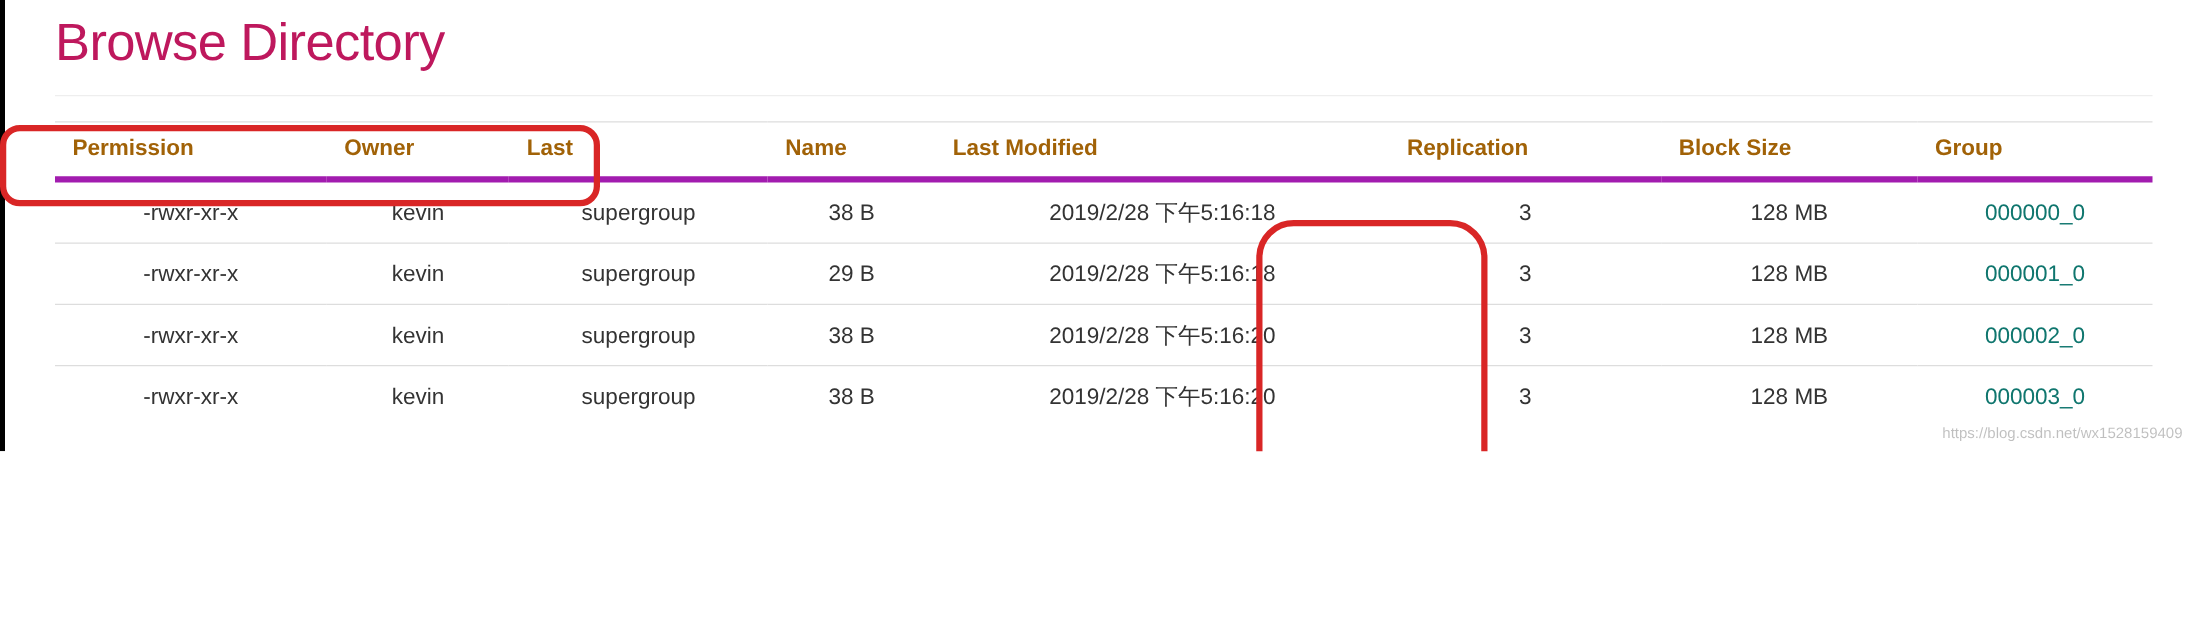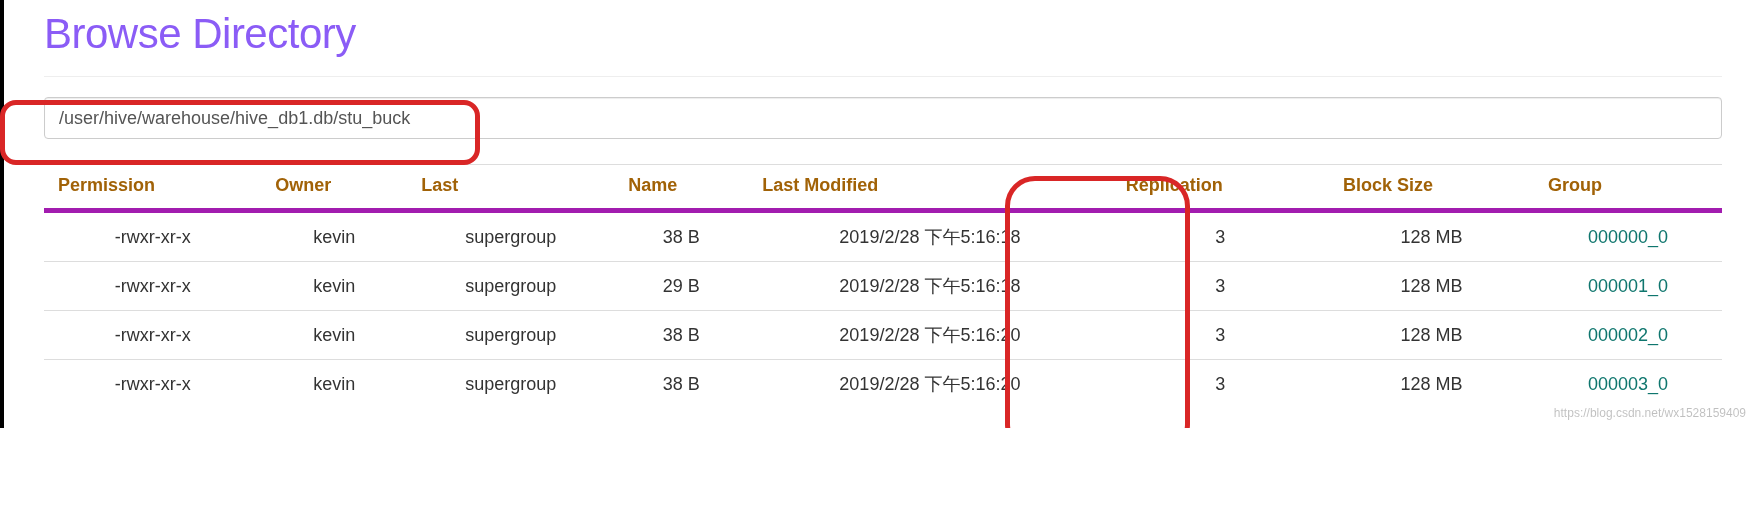"Browse Directory" h1.page-title { color: #8b5cf6 -> #be185d }
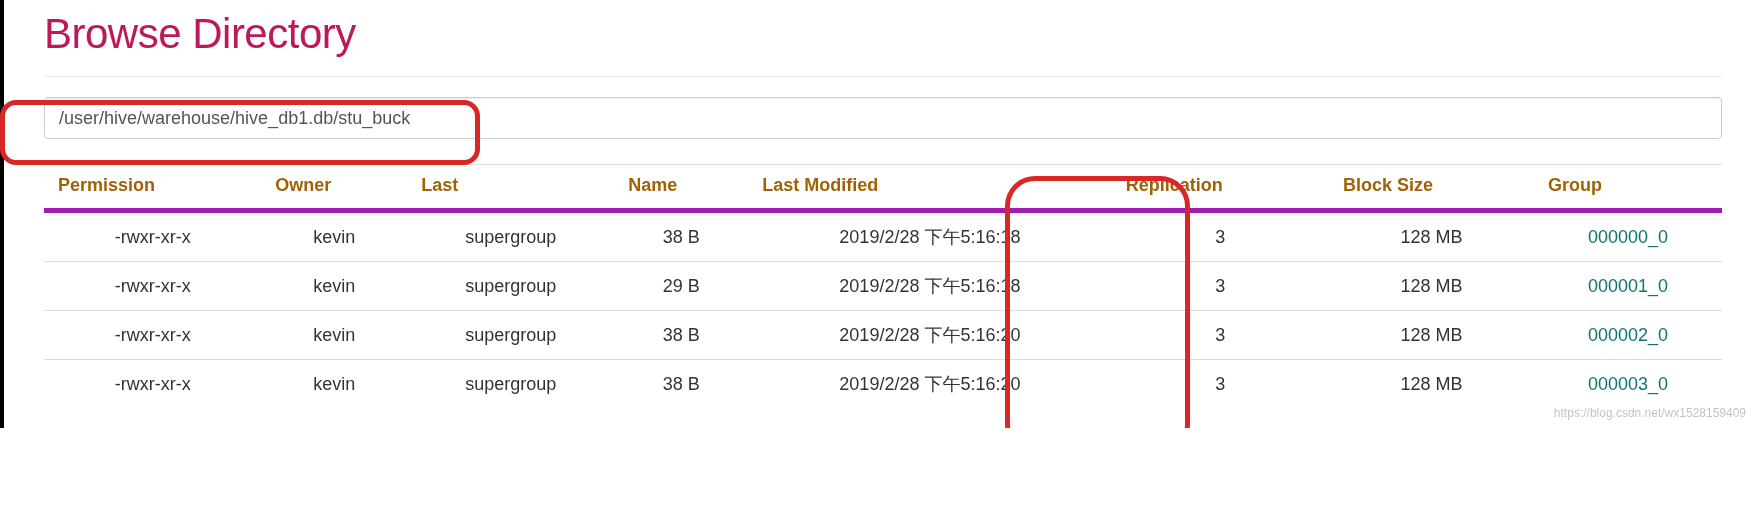"/user/hive/warehouse/hive_db1.db/stu_buc" div.path-bar { html: <div> <input> </div> -> none }
